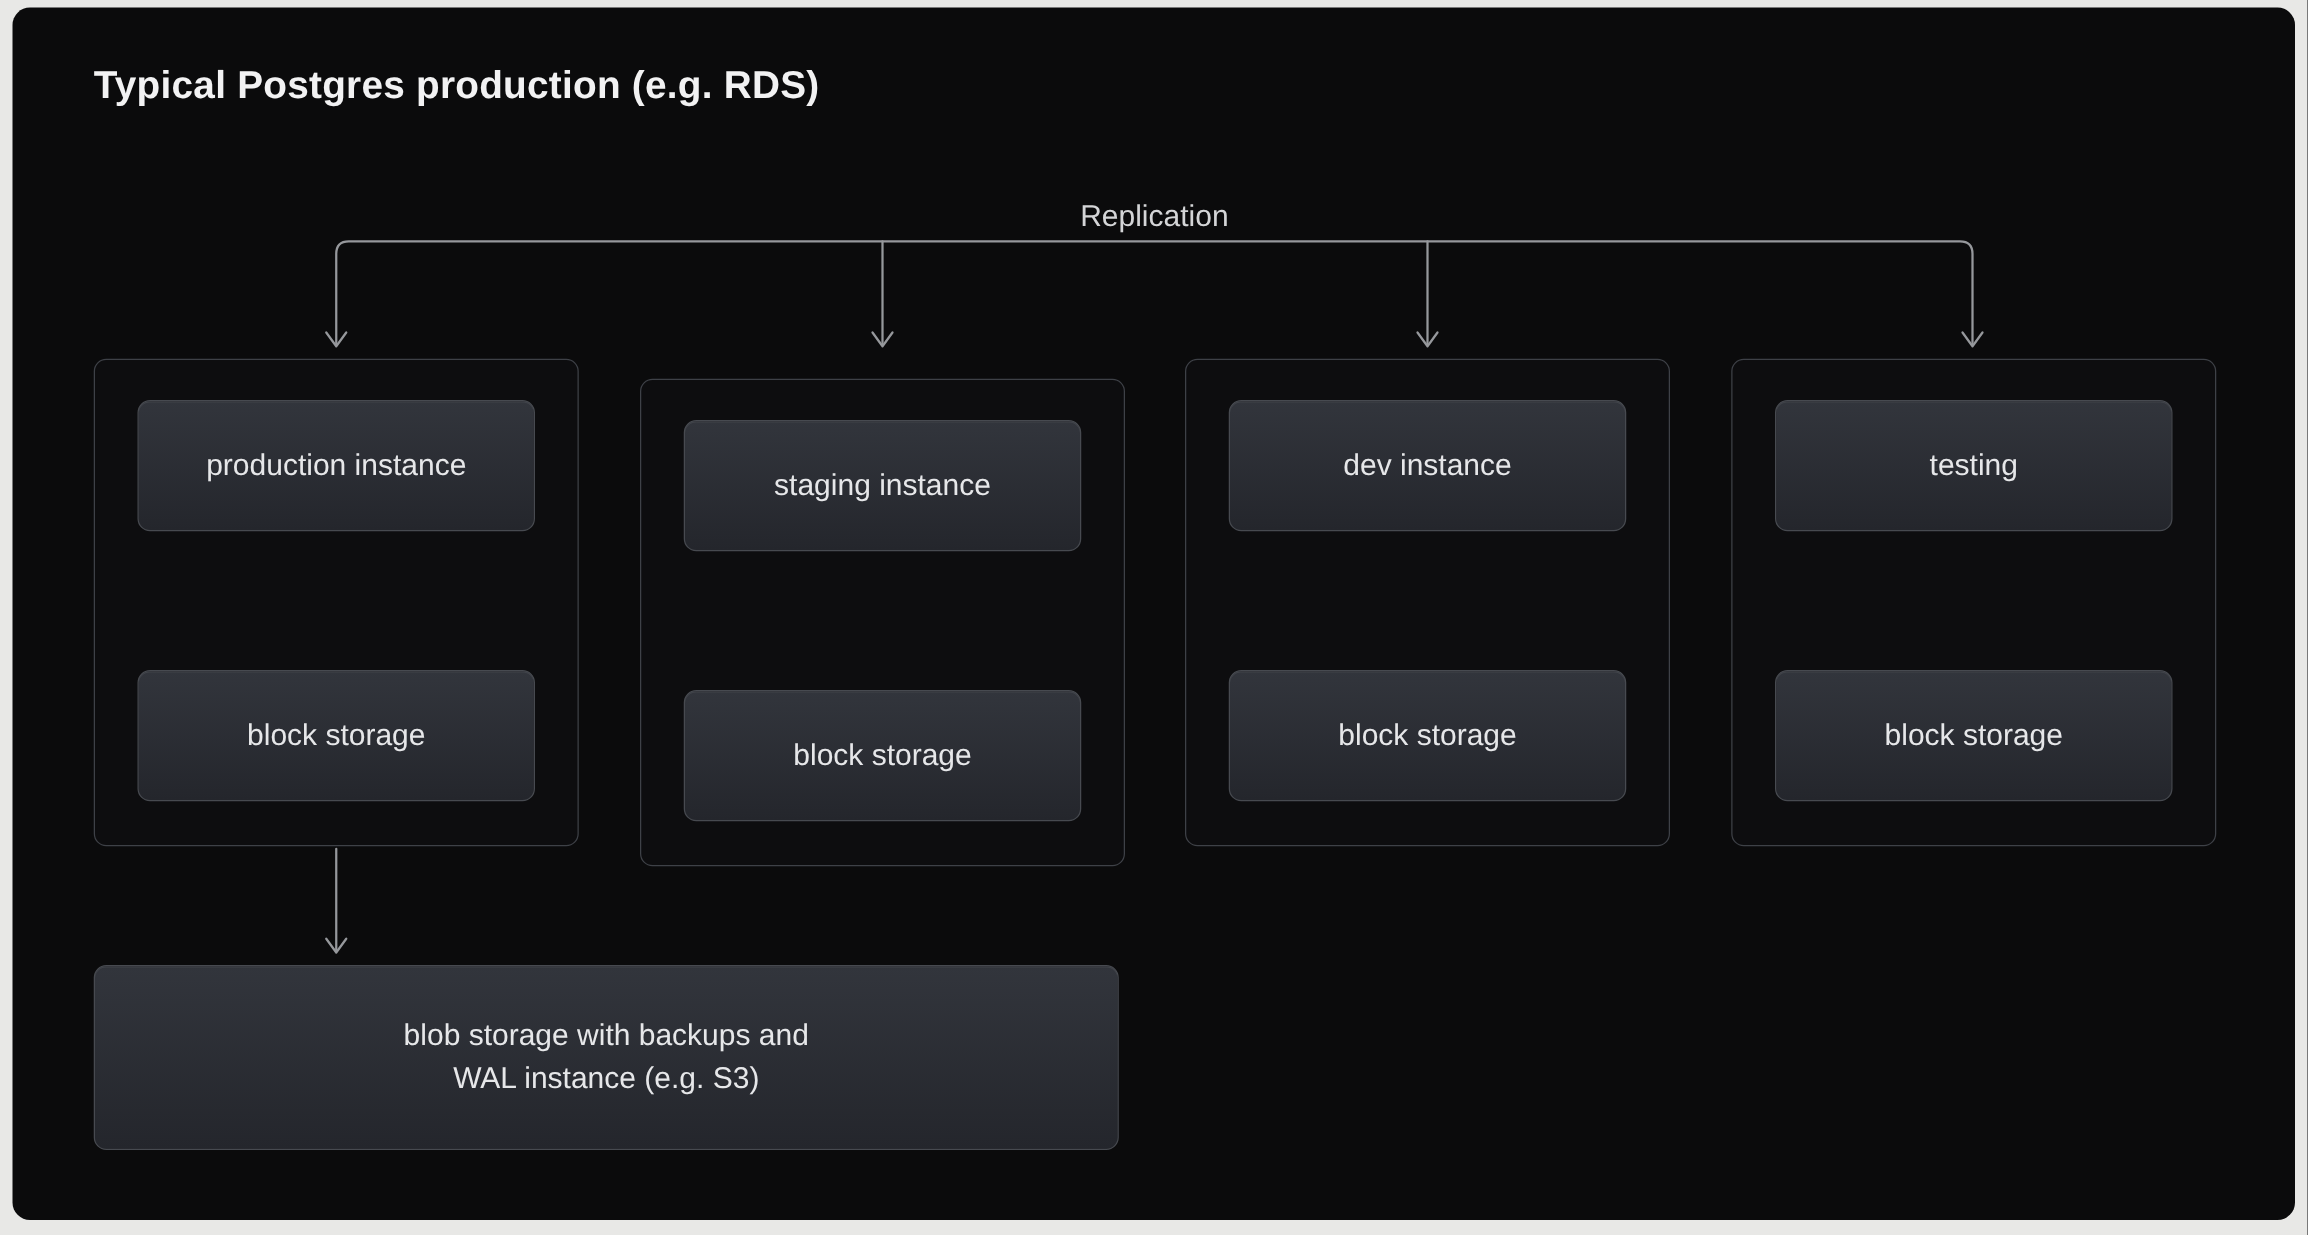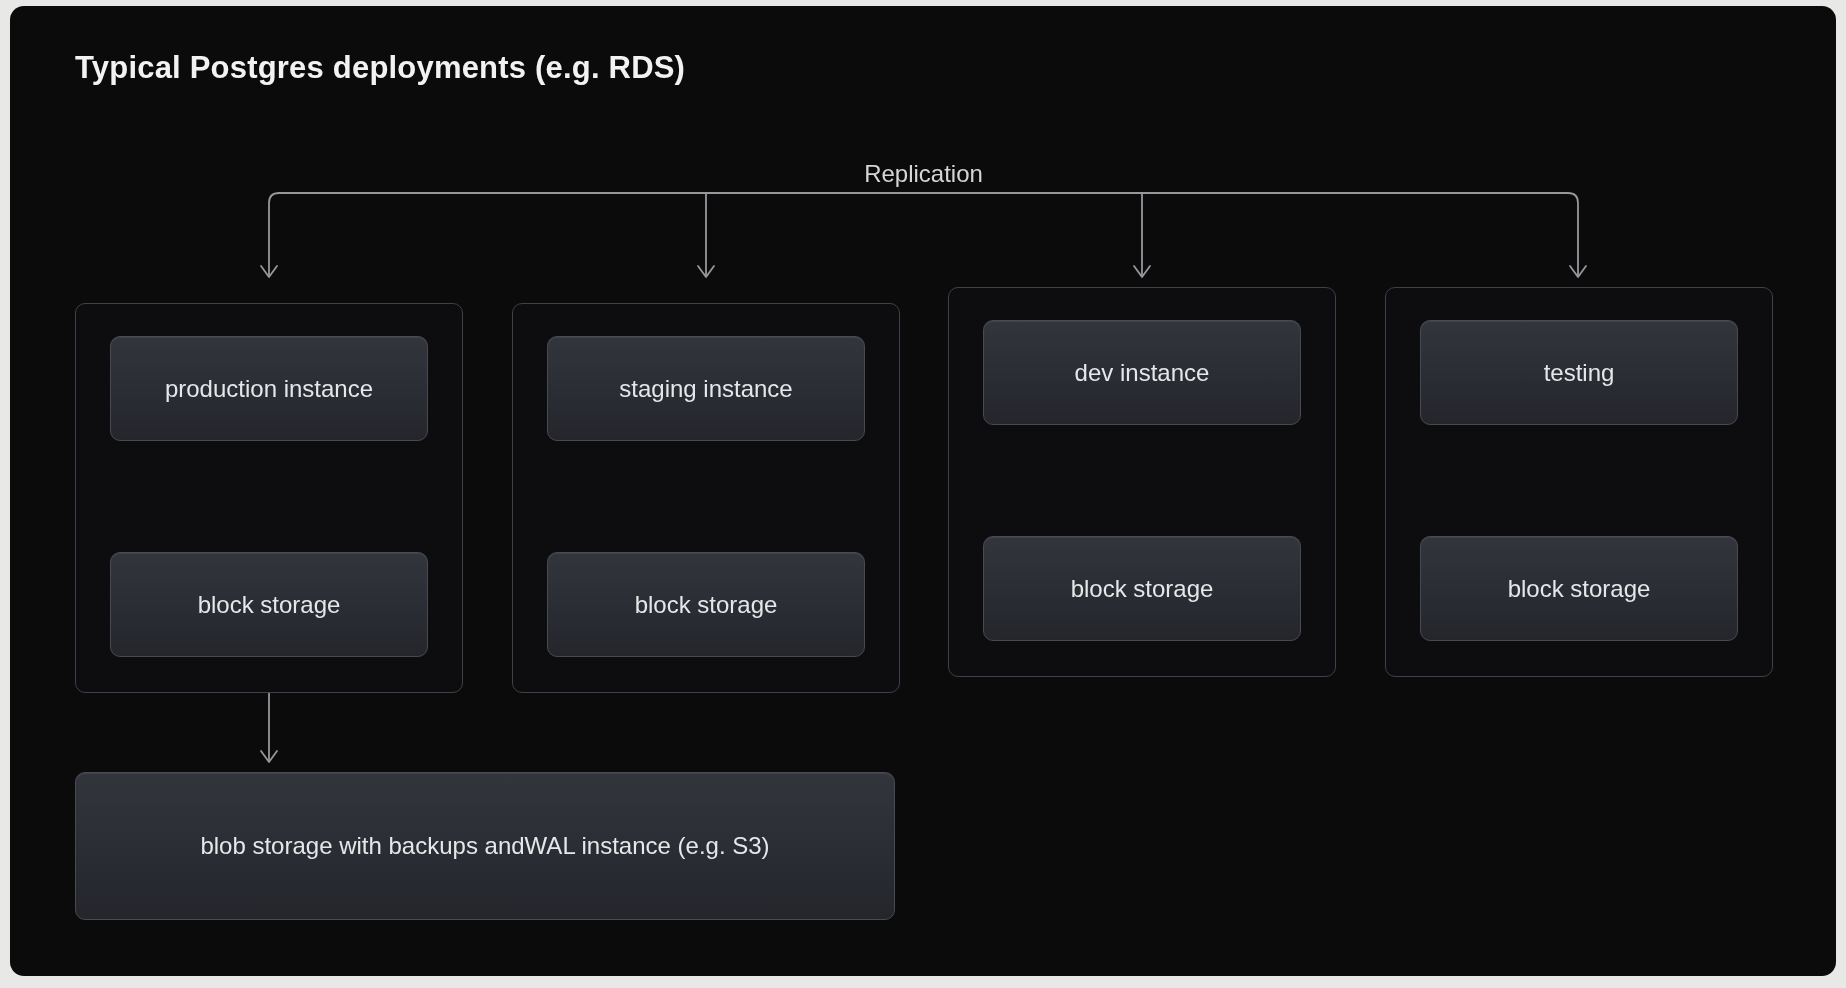"Typical Postgres deployments (e.g. RDS)" div.title { text: deployments -> production }
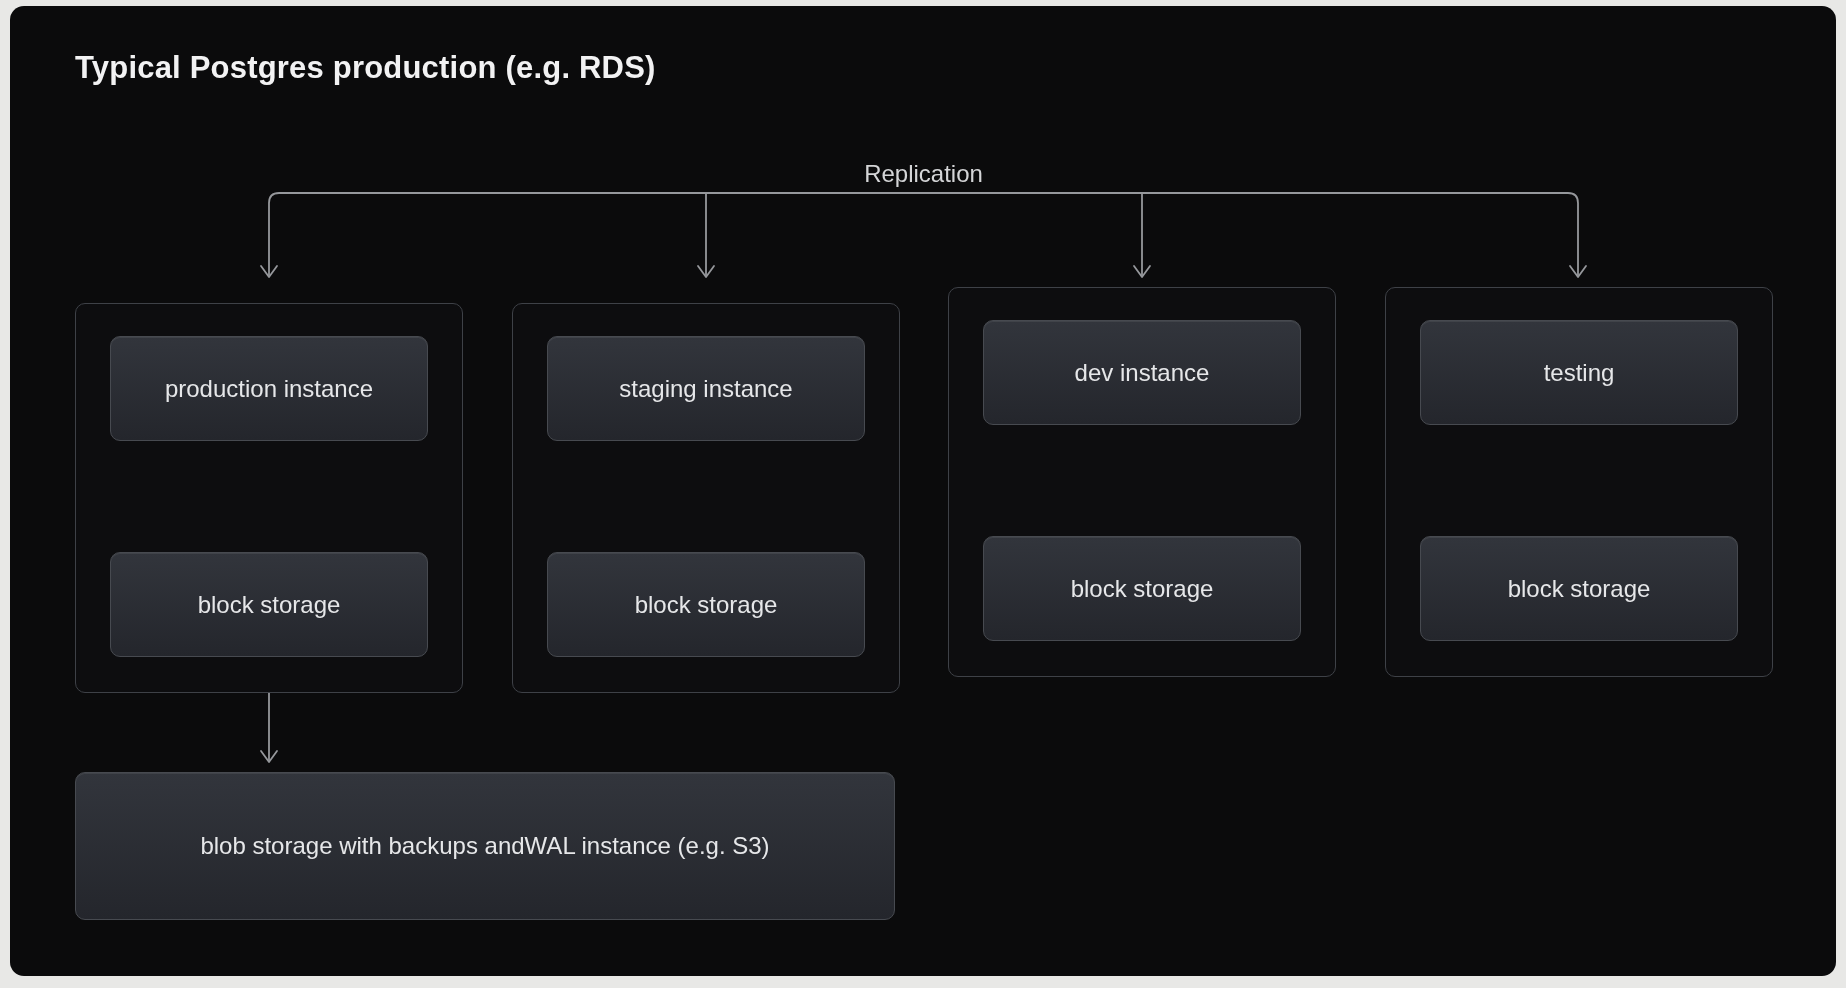"production instance" .group.g1 { margin-top: 16px -> none }
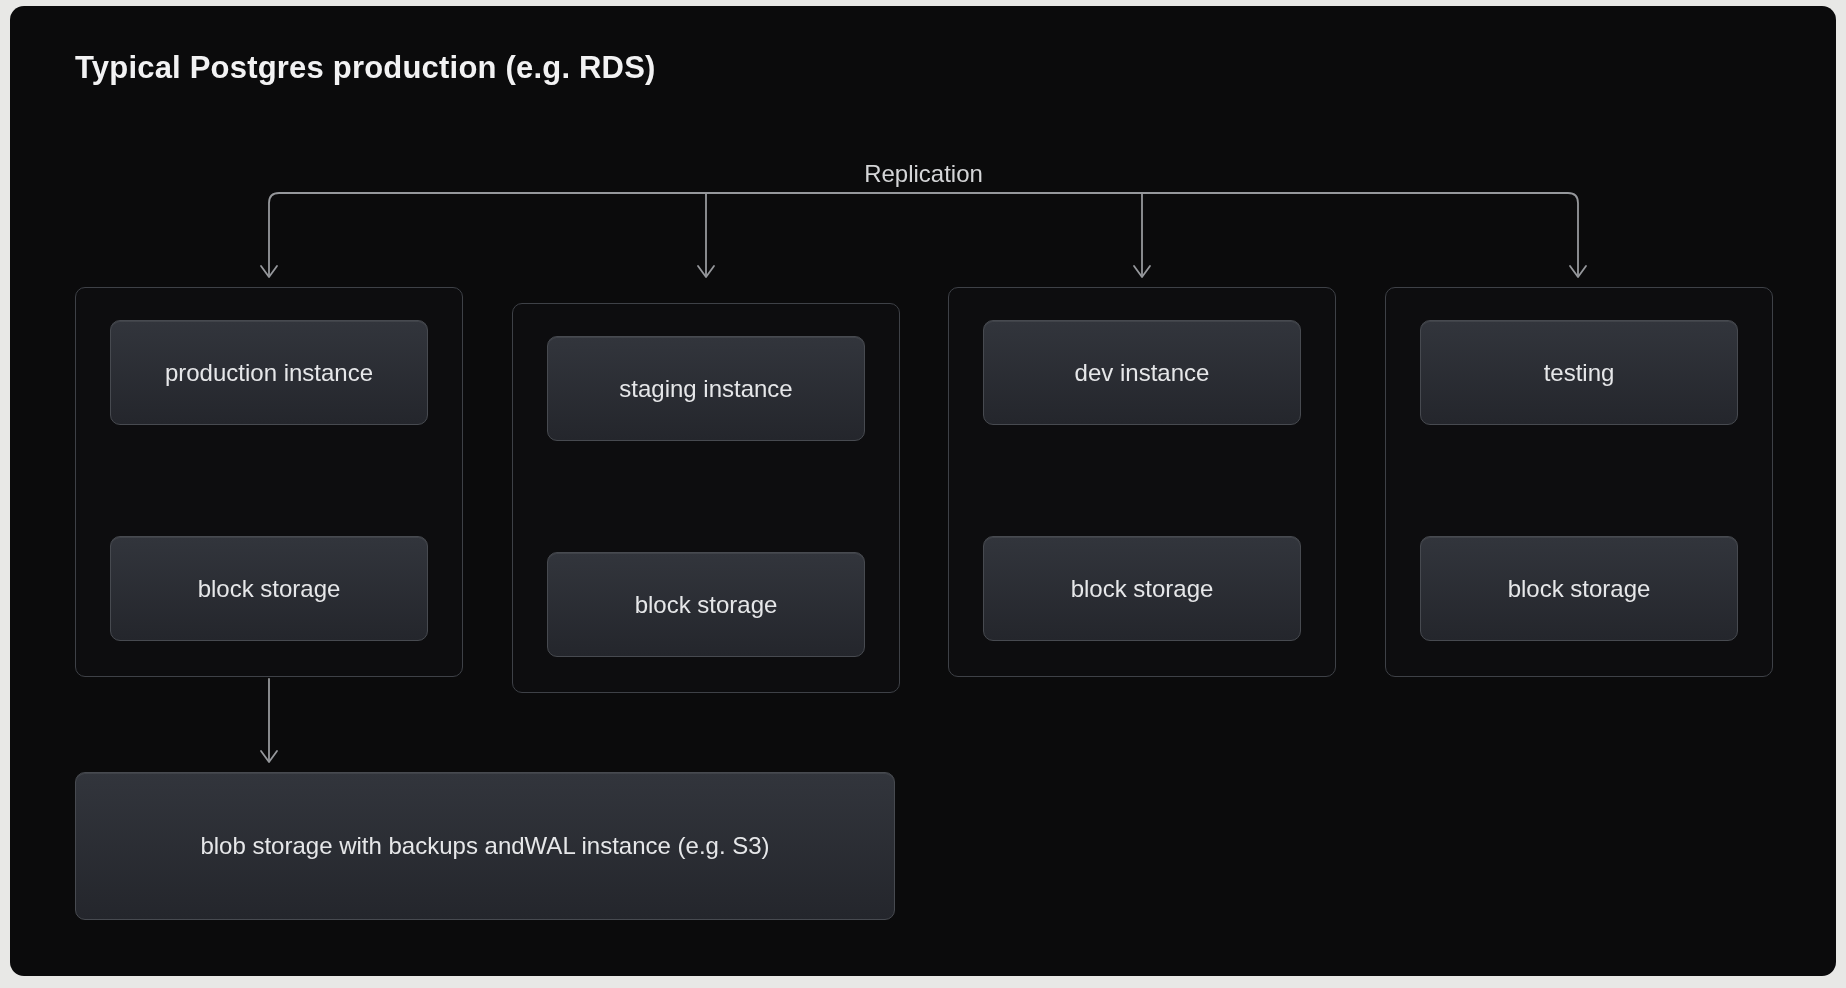"blob storage with backups and" .blob-node { flex-direction: row -> column }
